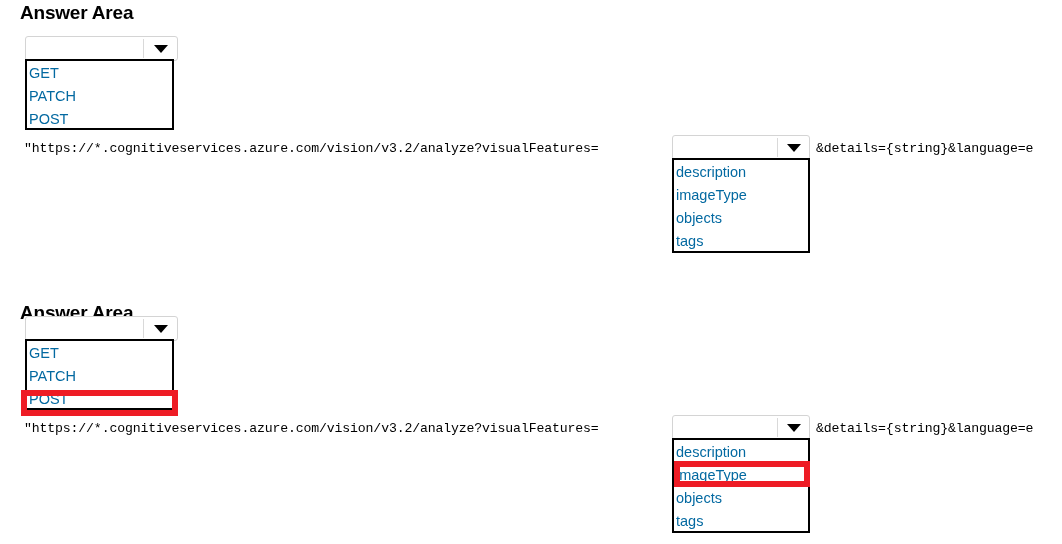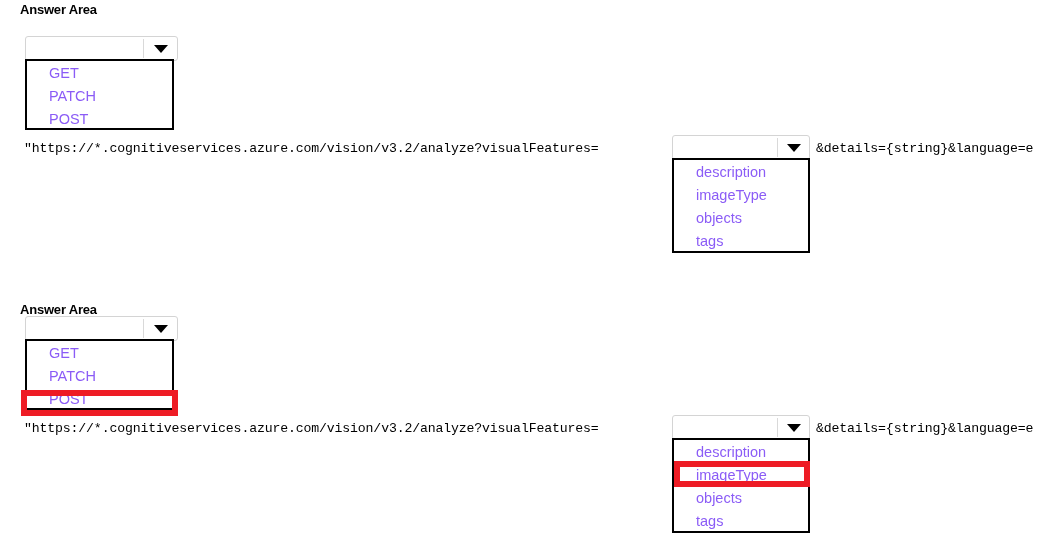"Answer Area" .heading { font-size: 13px -> 19px }
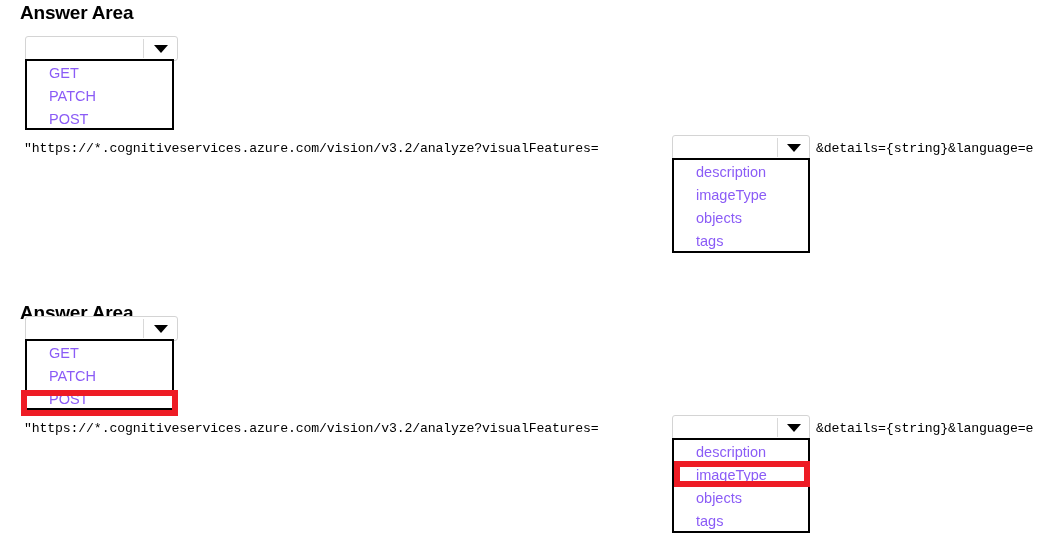"GET" .listbox .option { color: #8b5cf6 -> #0369a1; padding-left: 22px -> 2px }
